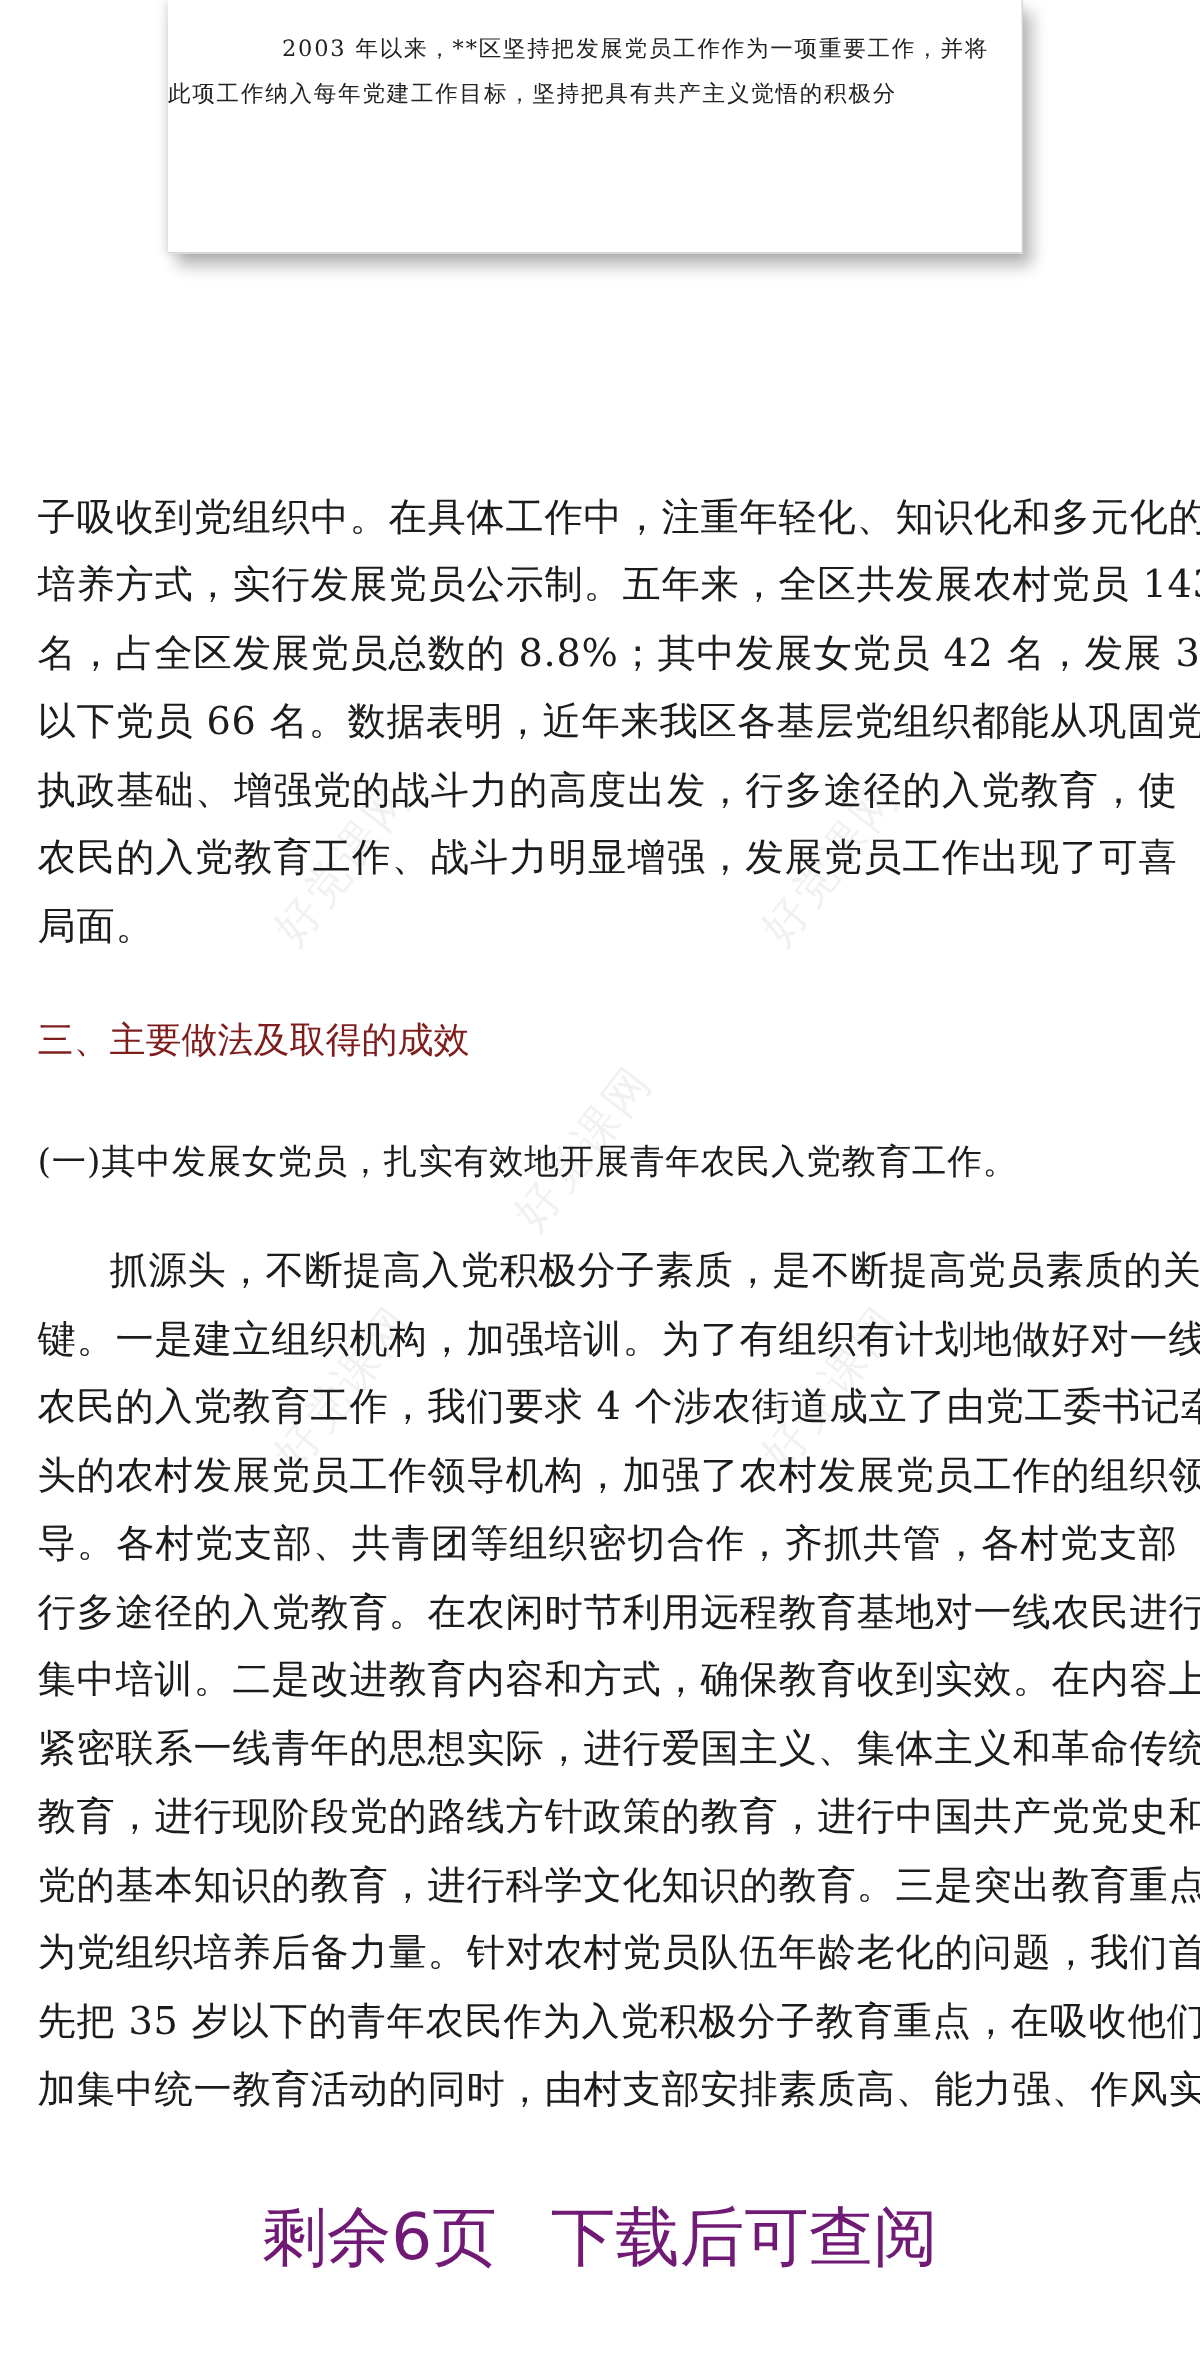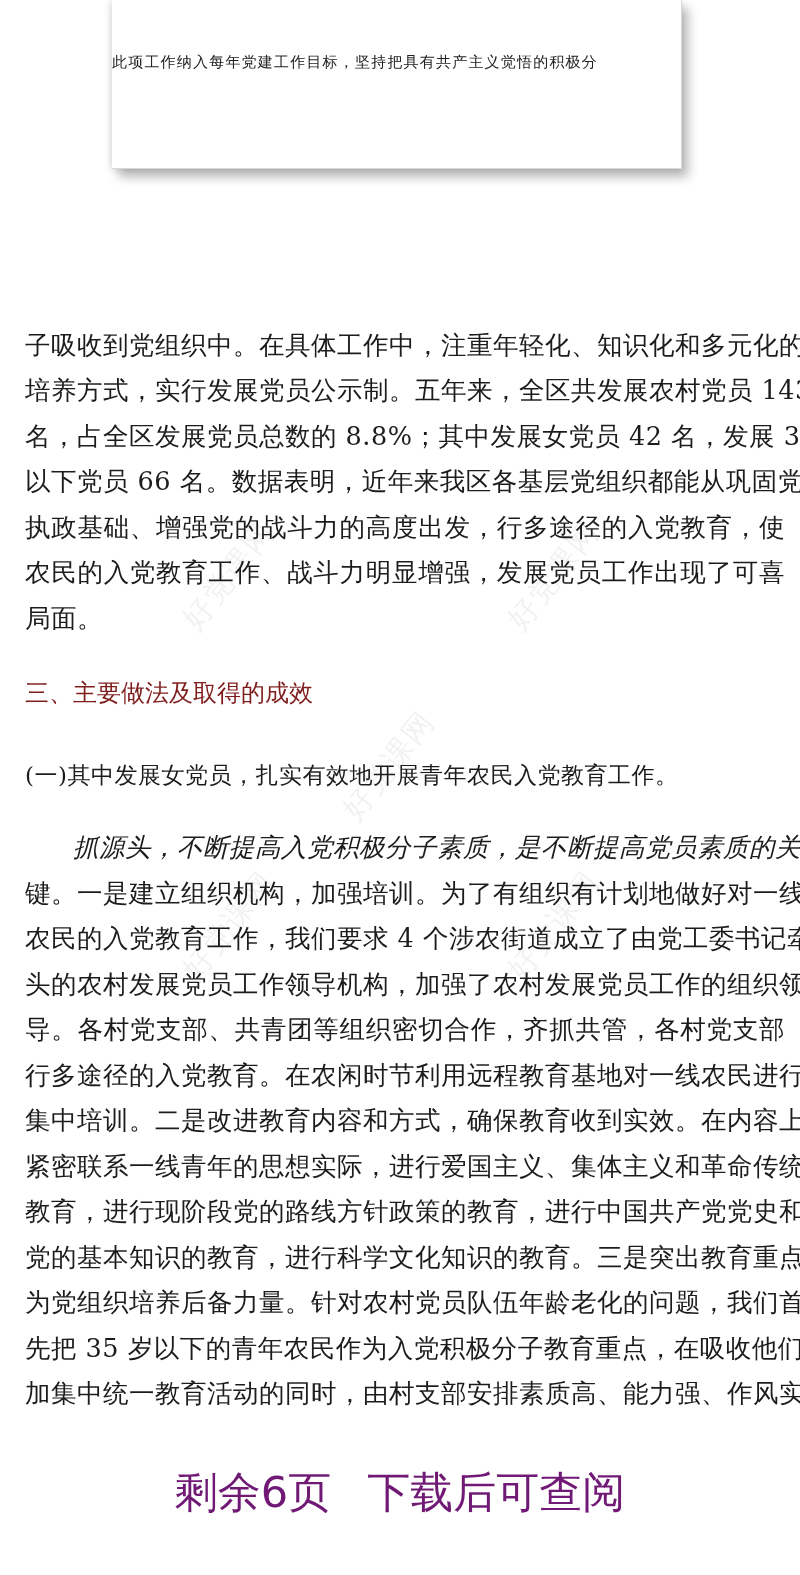"2003 年以来，**区坚持把发展党员工作作为一项重要工作，并将" div.card-line { html: none -> <div>2003 年以来，**区坚持把发展党员工作作为一项重要工作，并将</div> }
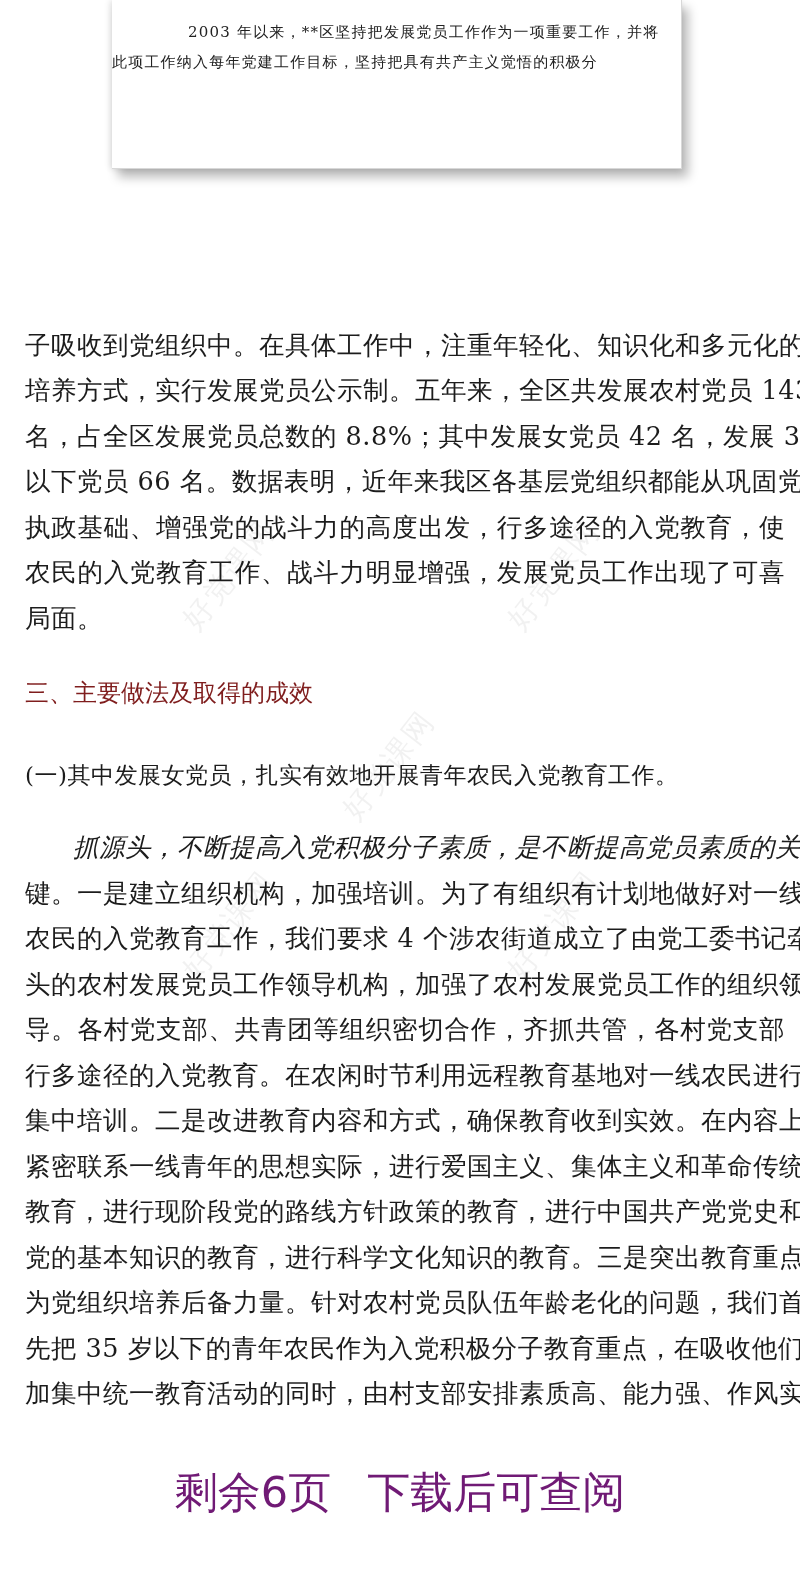"抓源头，不断提高入党积极分子素质，是不断提高党员素质的关" .doc-line.indent { font-style: italic -> none }
